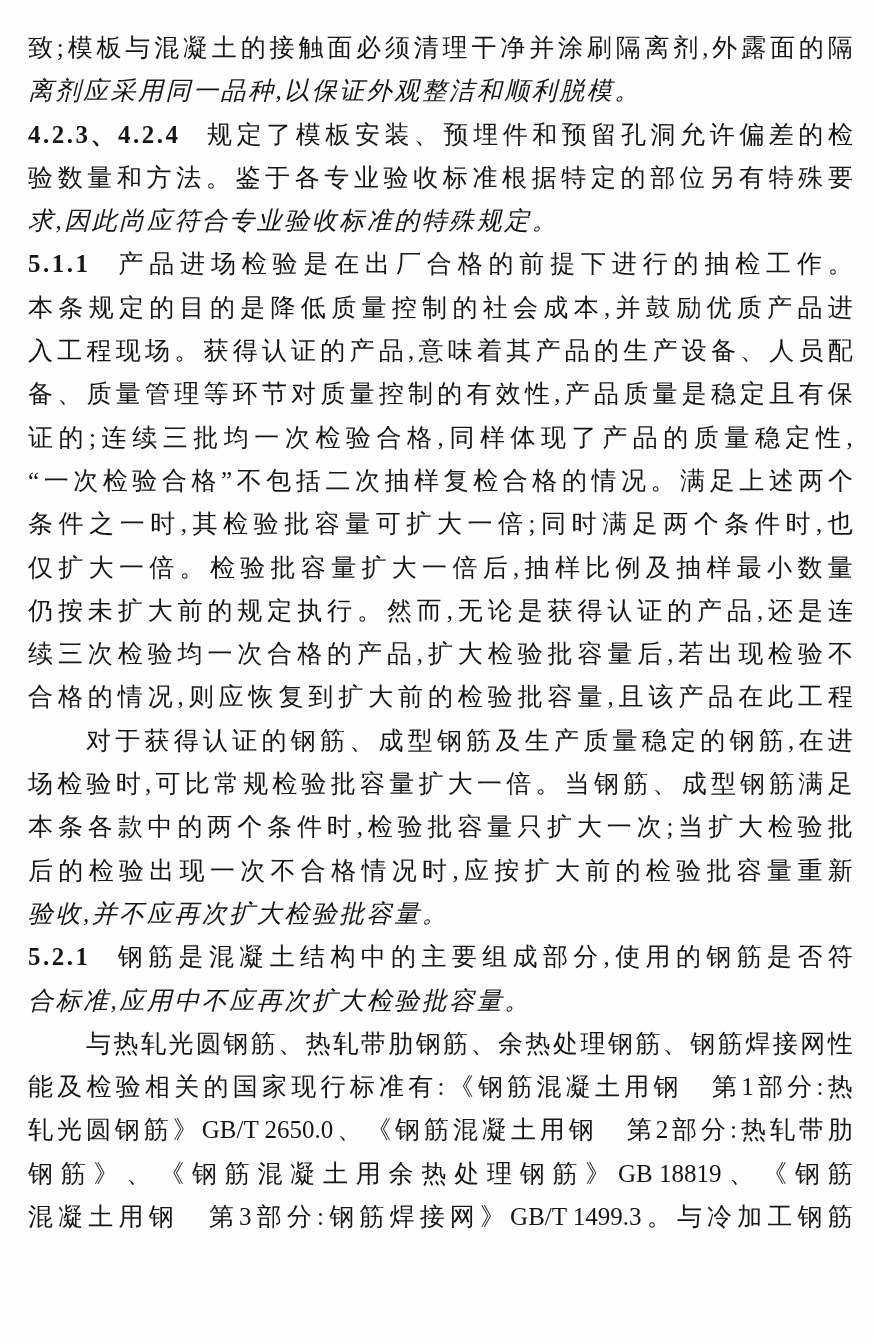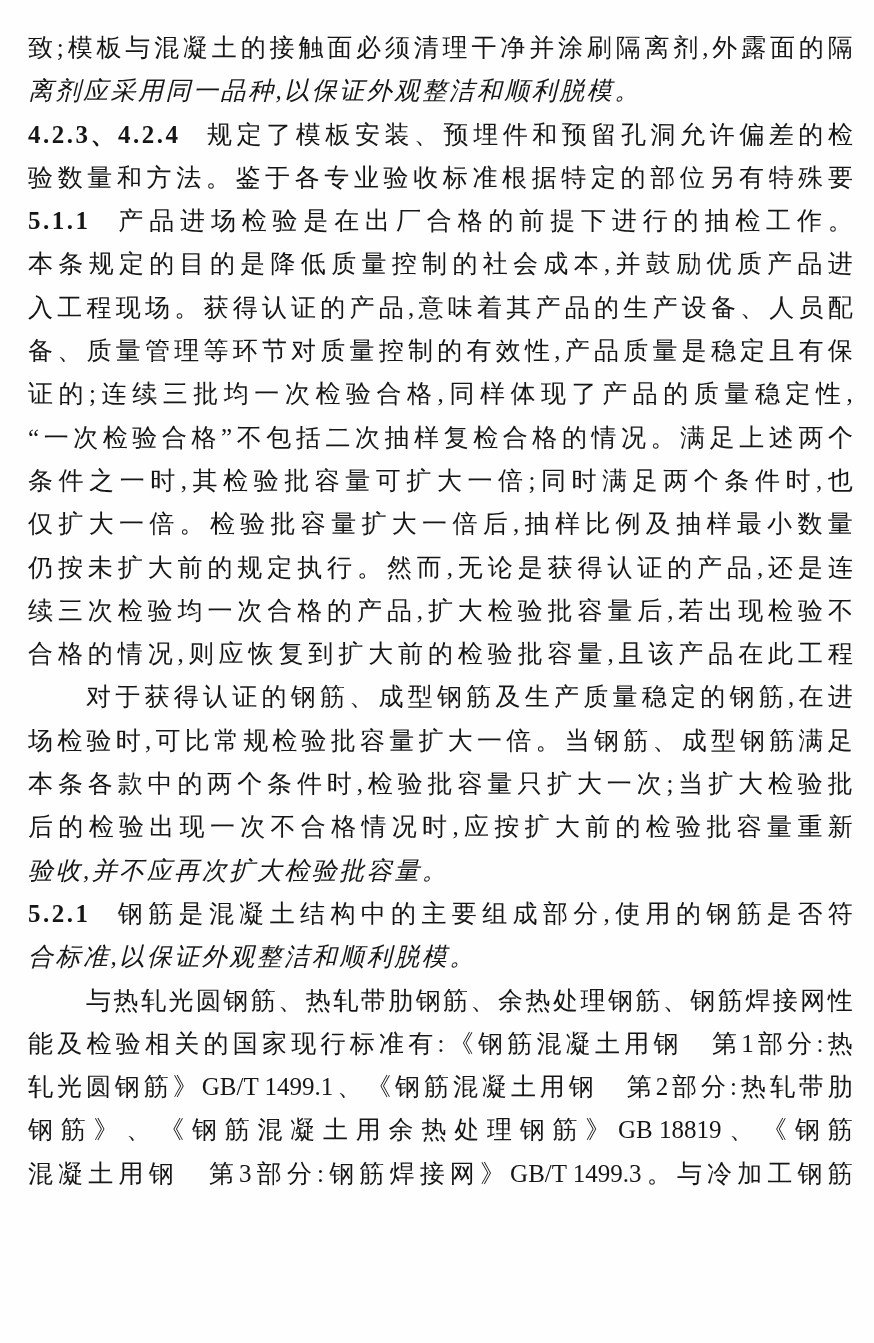"求,因此尚应符合专业验收标准的特殊规定。" div.line { html: none -> <div>求,因此尚应符合专业验收标准的特殊规定。</div> }
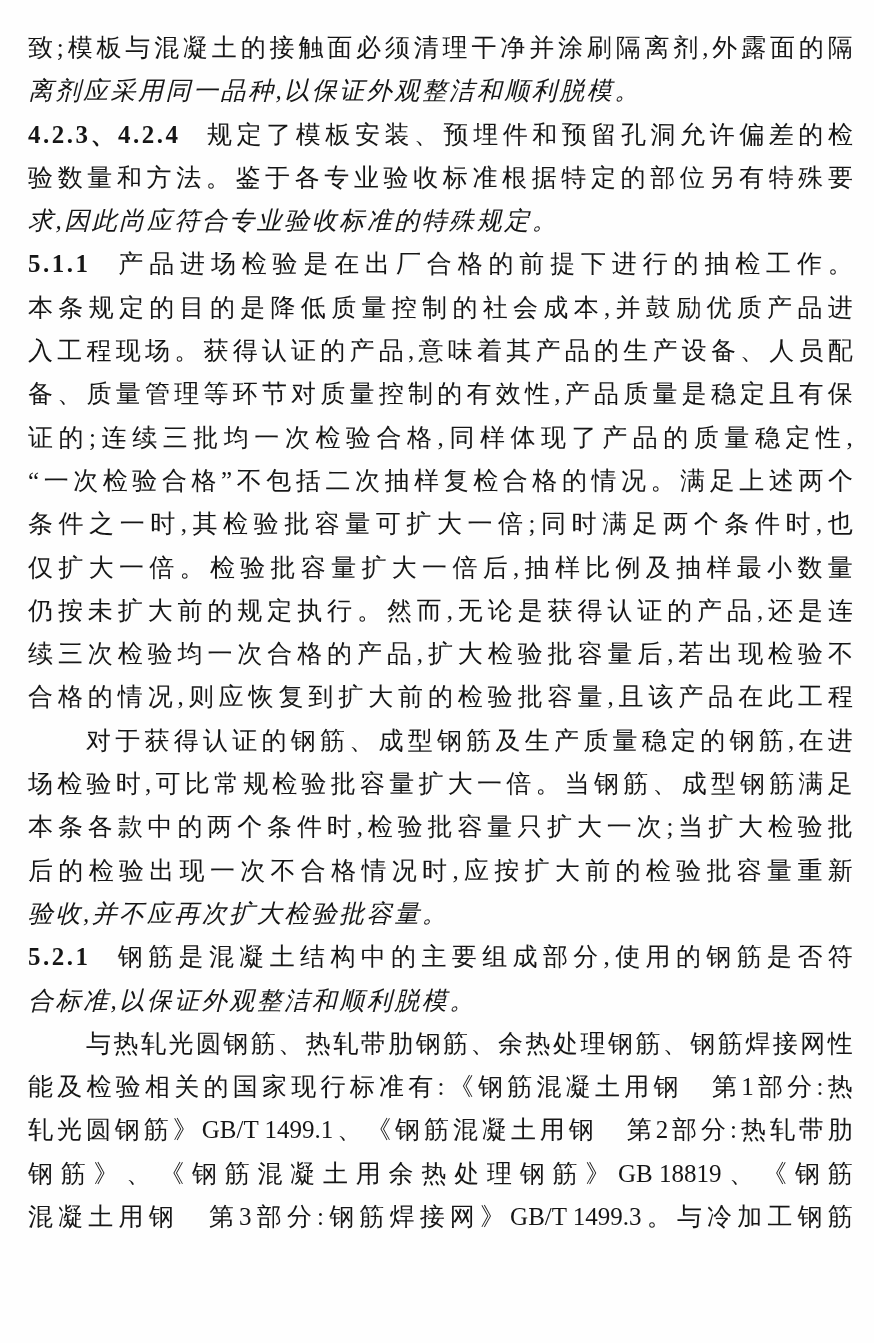"合标准,以保证外观整洁和顺利脱模。" div.line { text: ,以保证外观整洁和顺利脱模 -> ,应用中不应再次扩大检验批容量 }
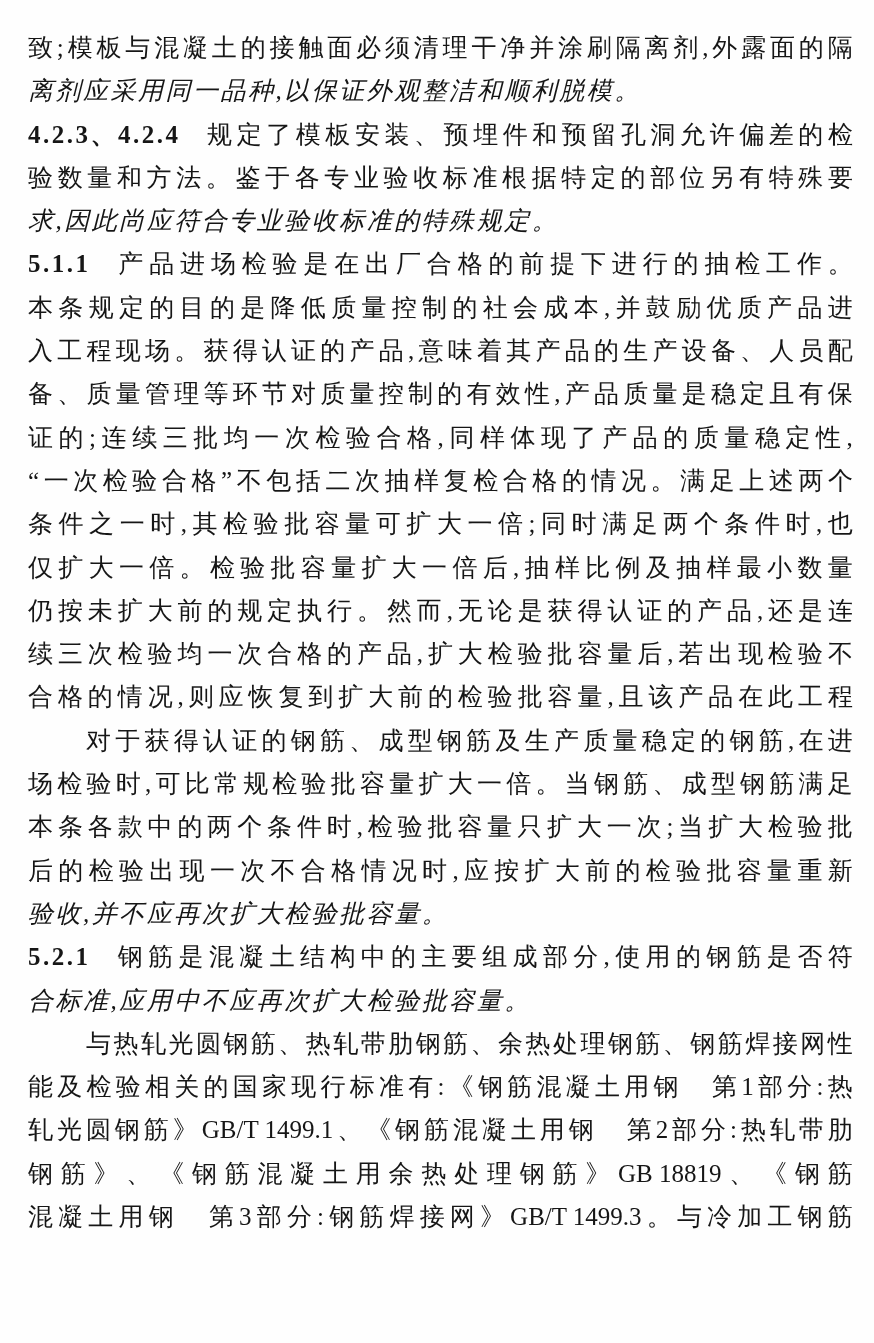"GB/T 1499.1" span { text: 1499.1 -> 2650.0 }
